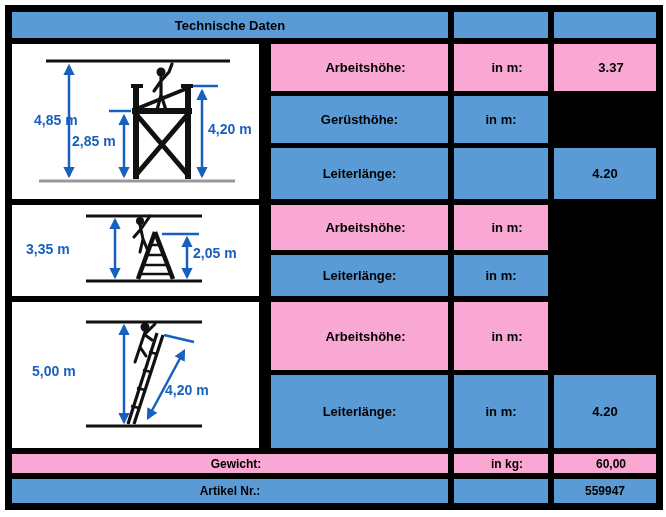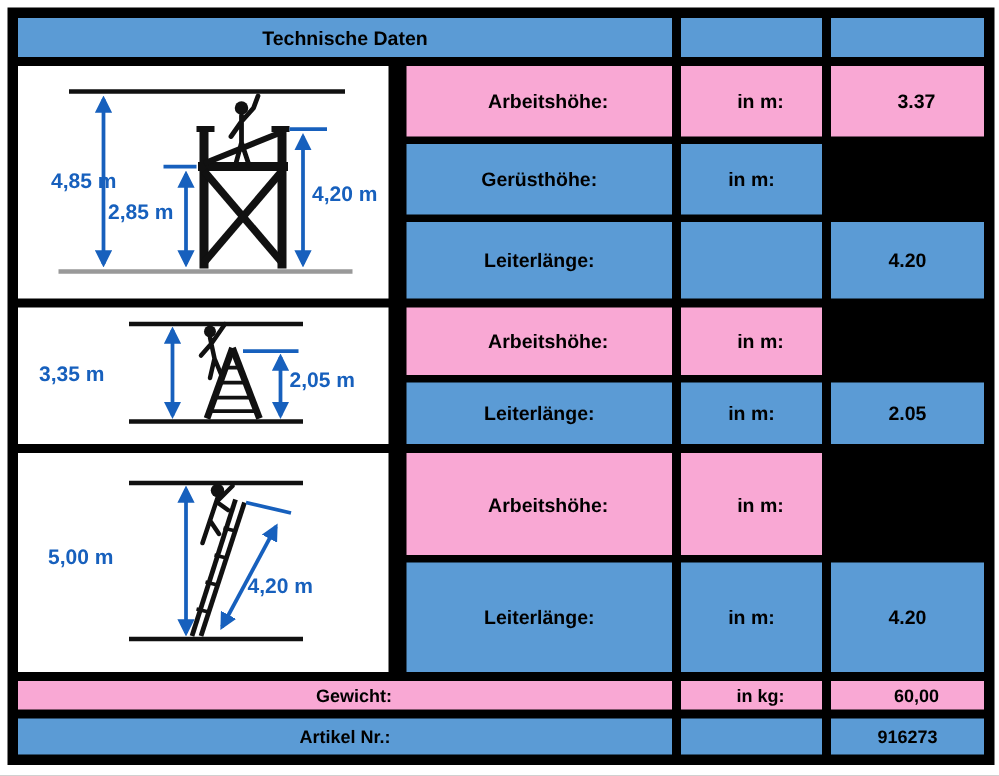"2.05" div.cell { html: <div>2.05</div> -> none }
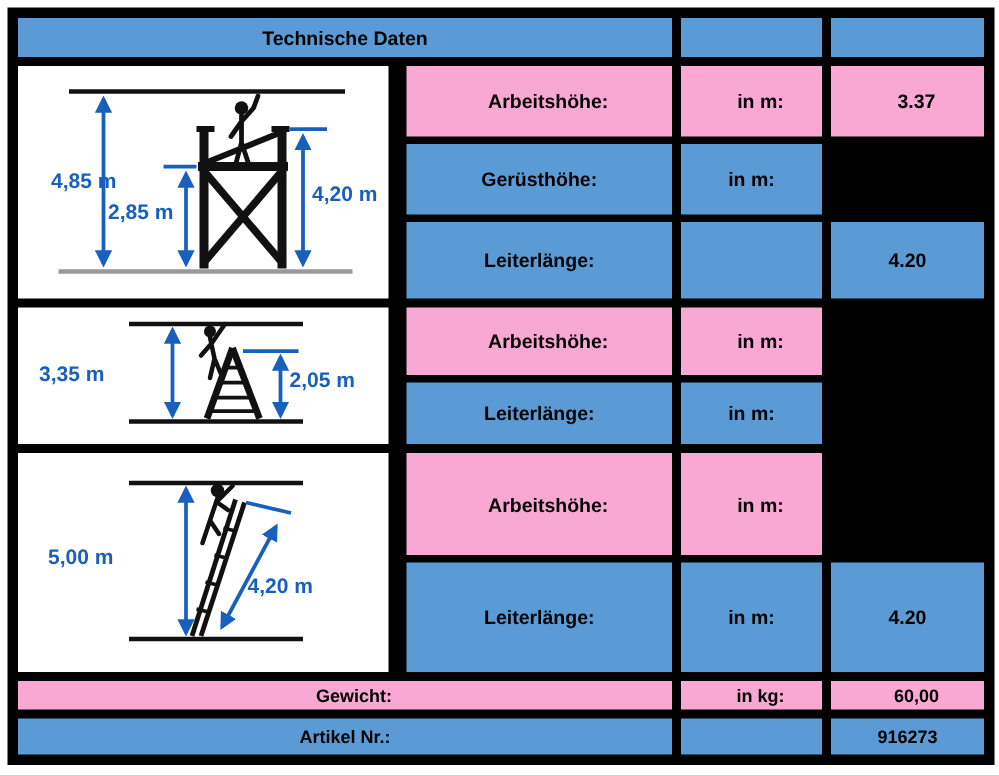"916273" div.cell { text: 916273 -> 559947 }
